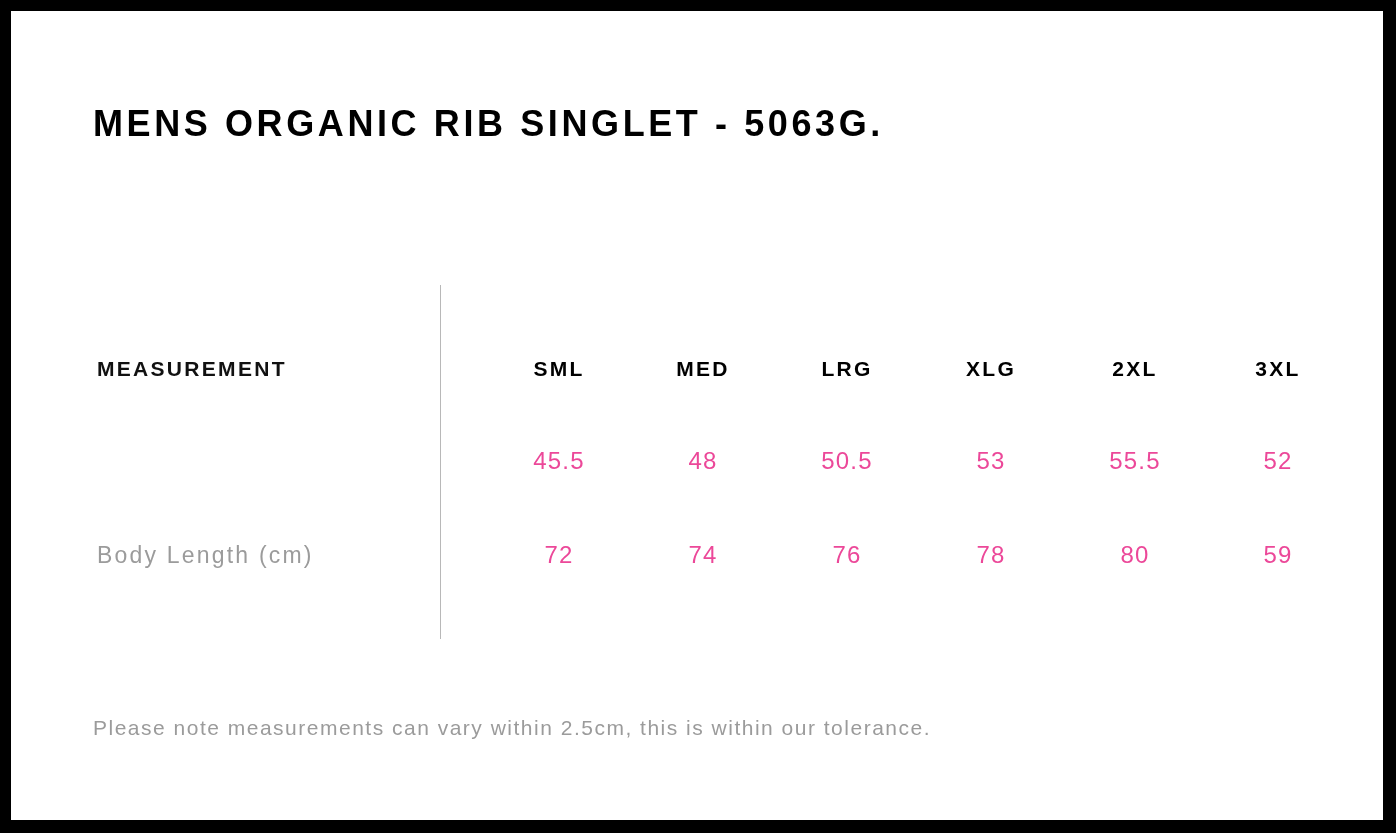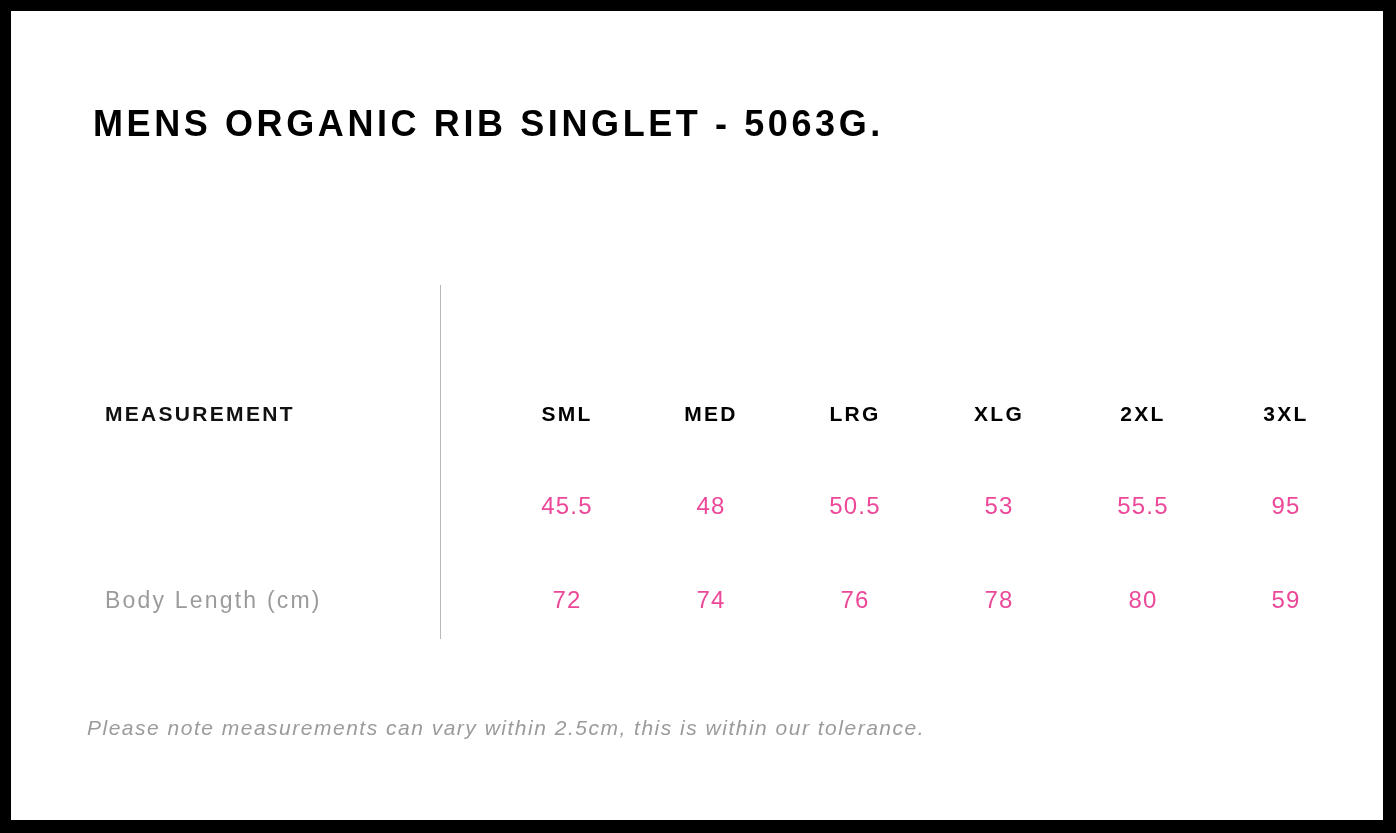"MEASUREMENT" .row { left: 12px -> 4px; margin-top: 45px -> none }
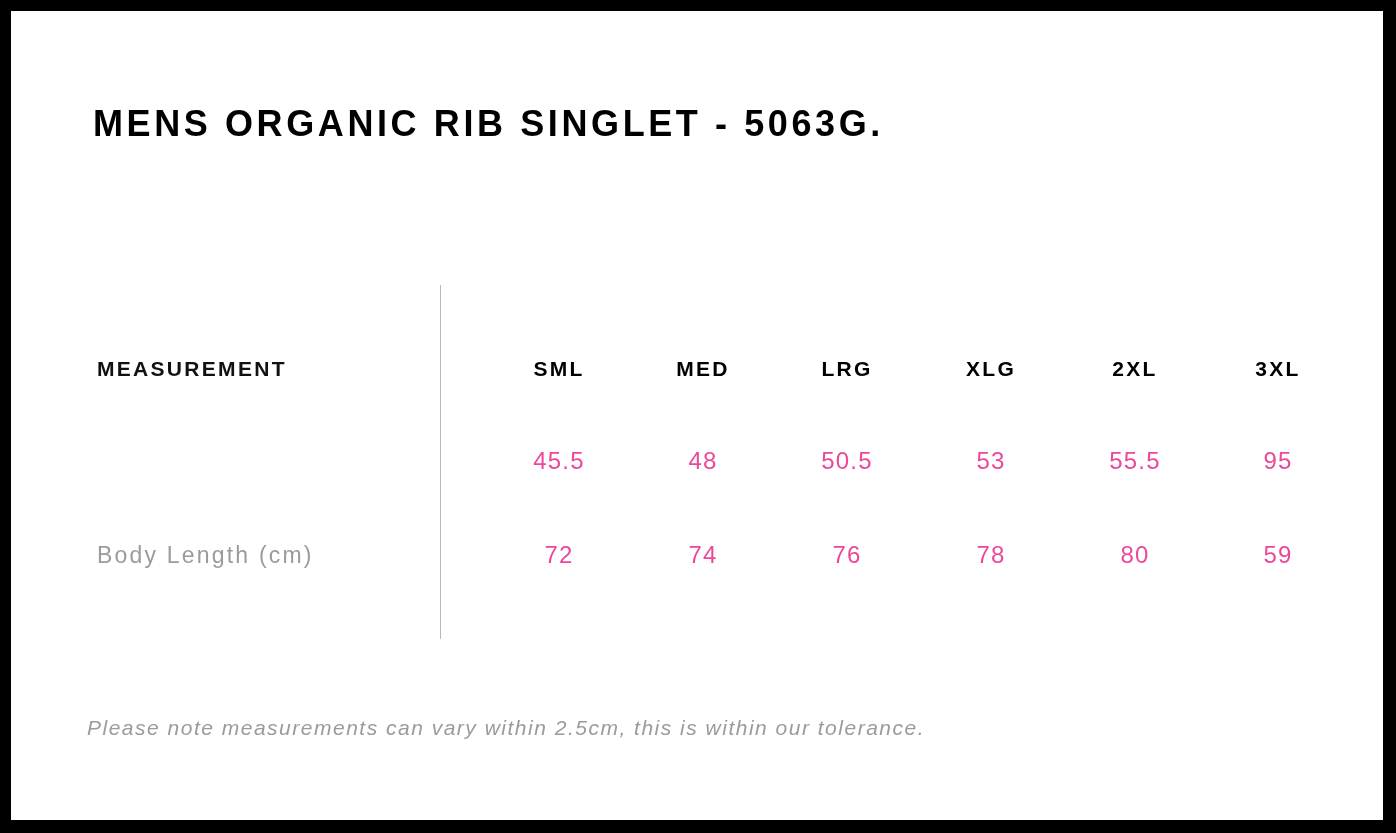"95" div.cell-value { text: 95 -> 52 }
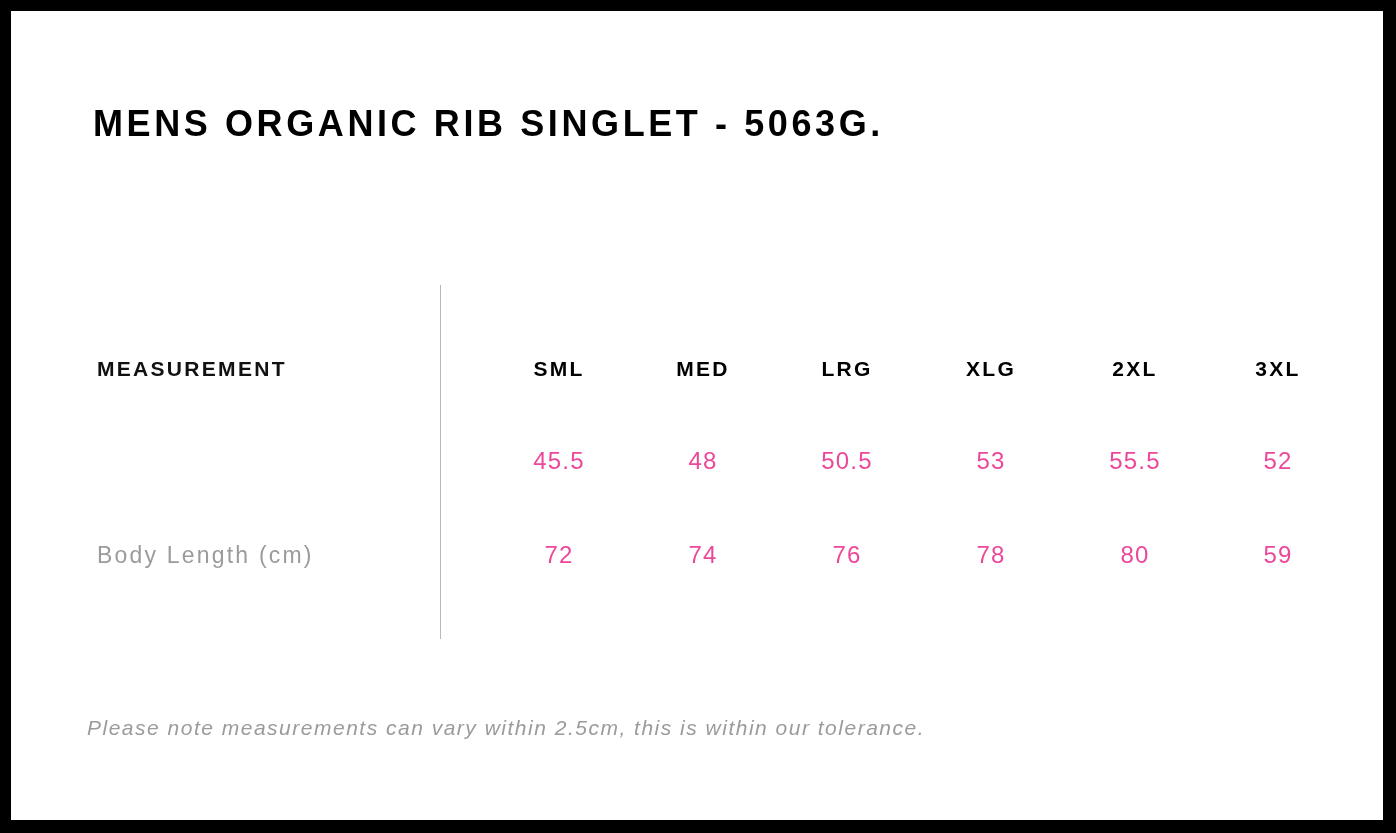"Please note measurements can vary" .footnote { font-style: italic -> none; left: 76px -> 82px }
